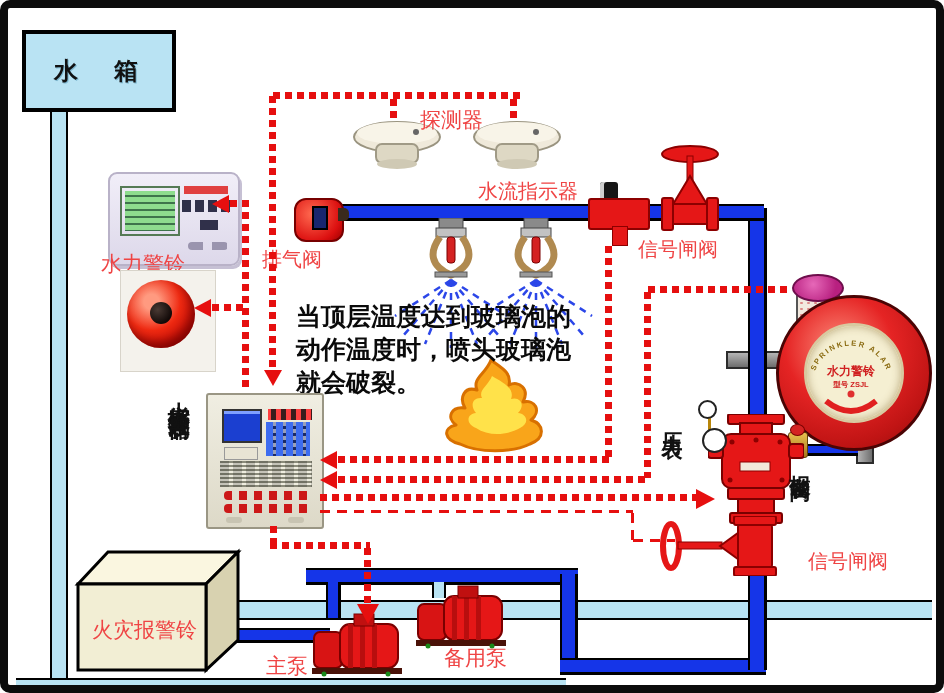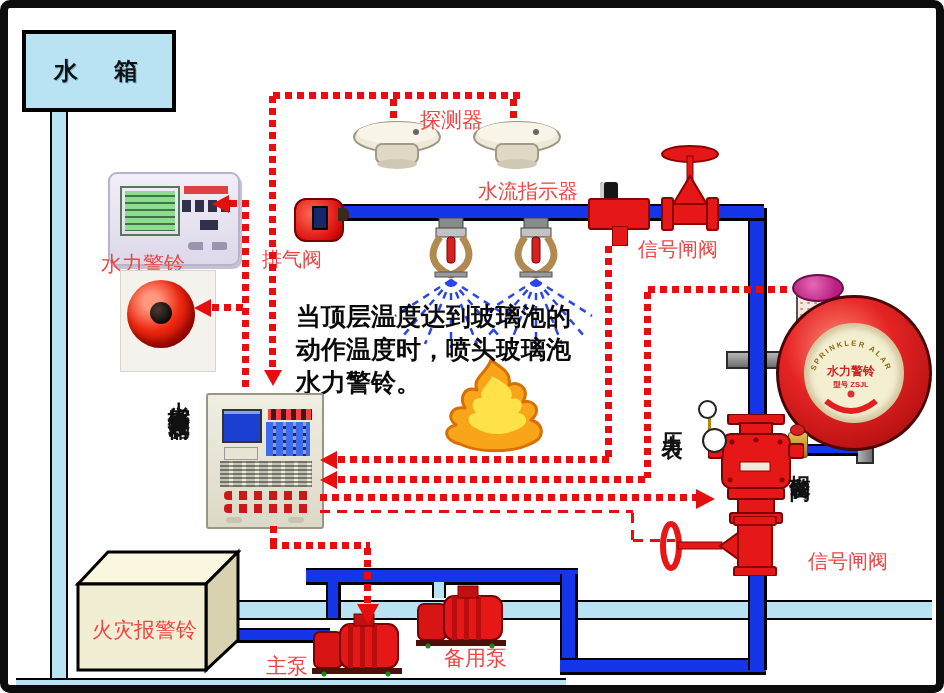"当顶层温度达到玻璃泡的" div { text: 水力警铃 -> 就会破裂 }
